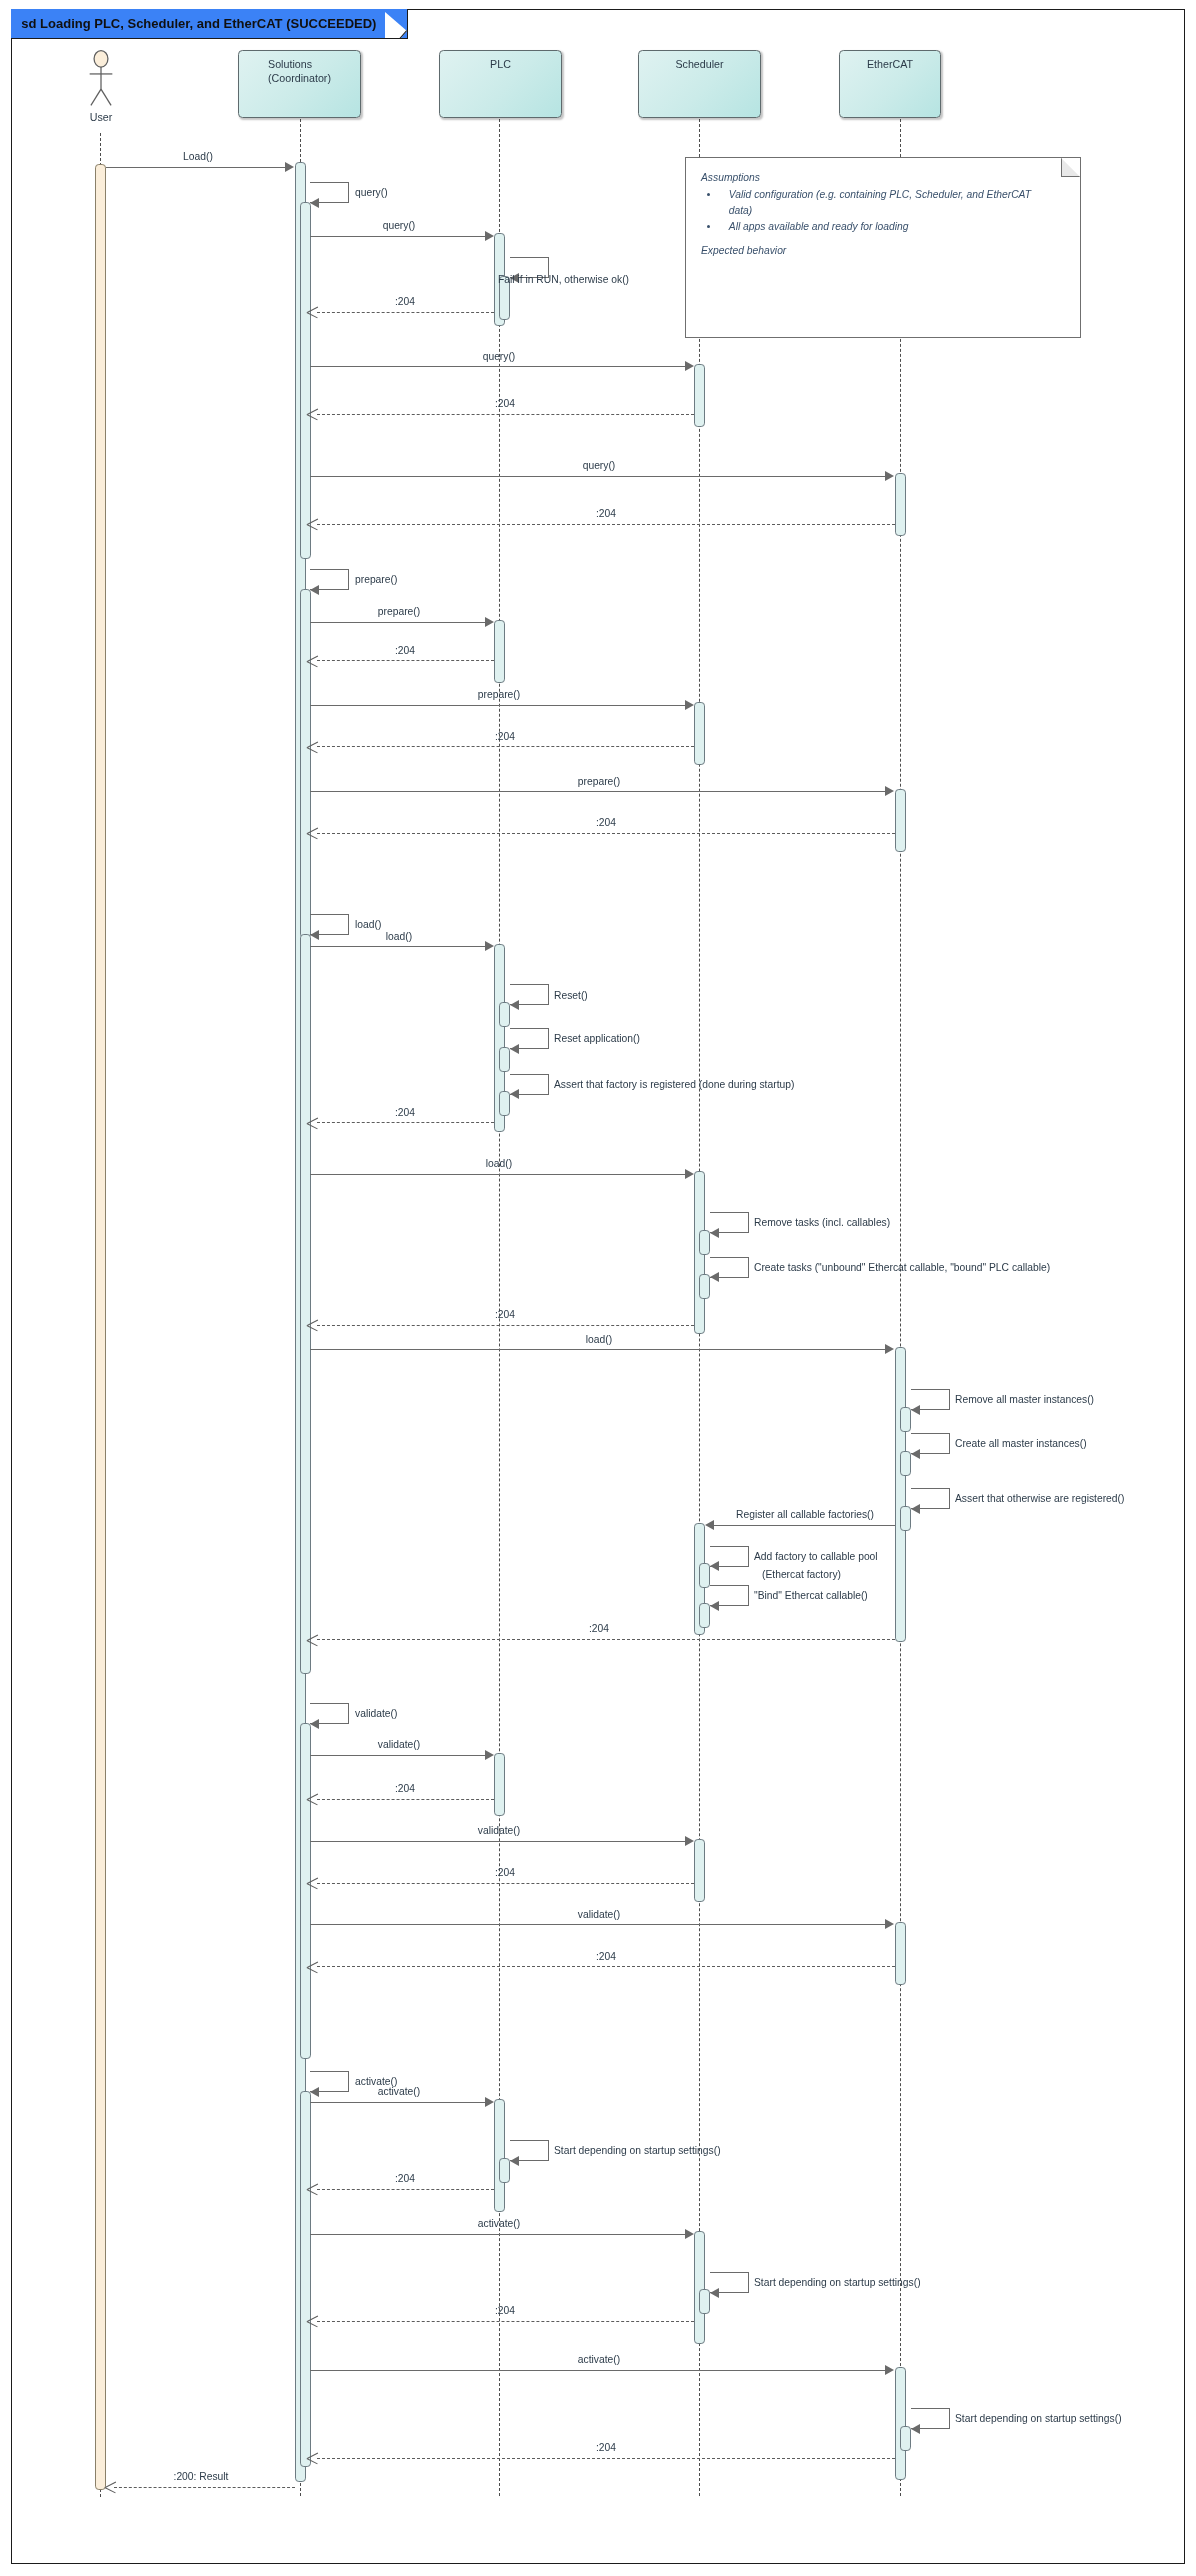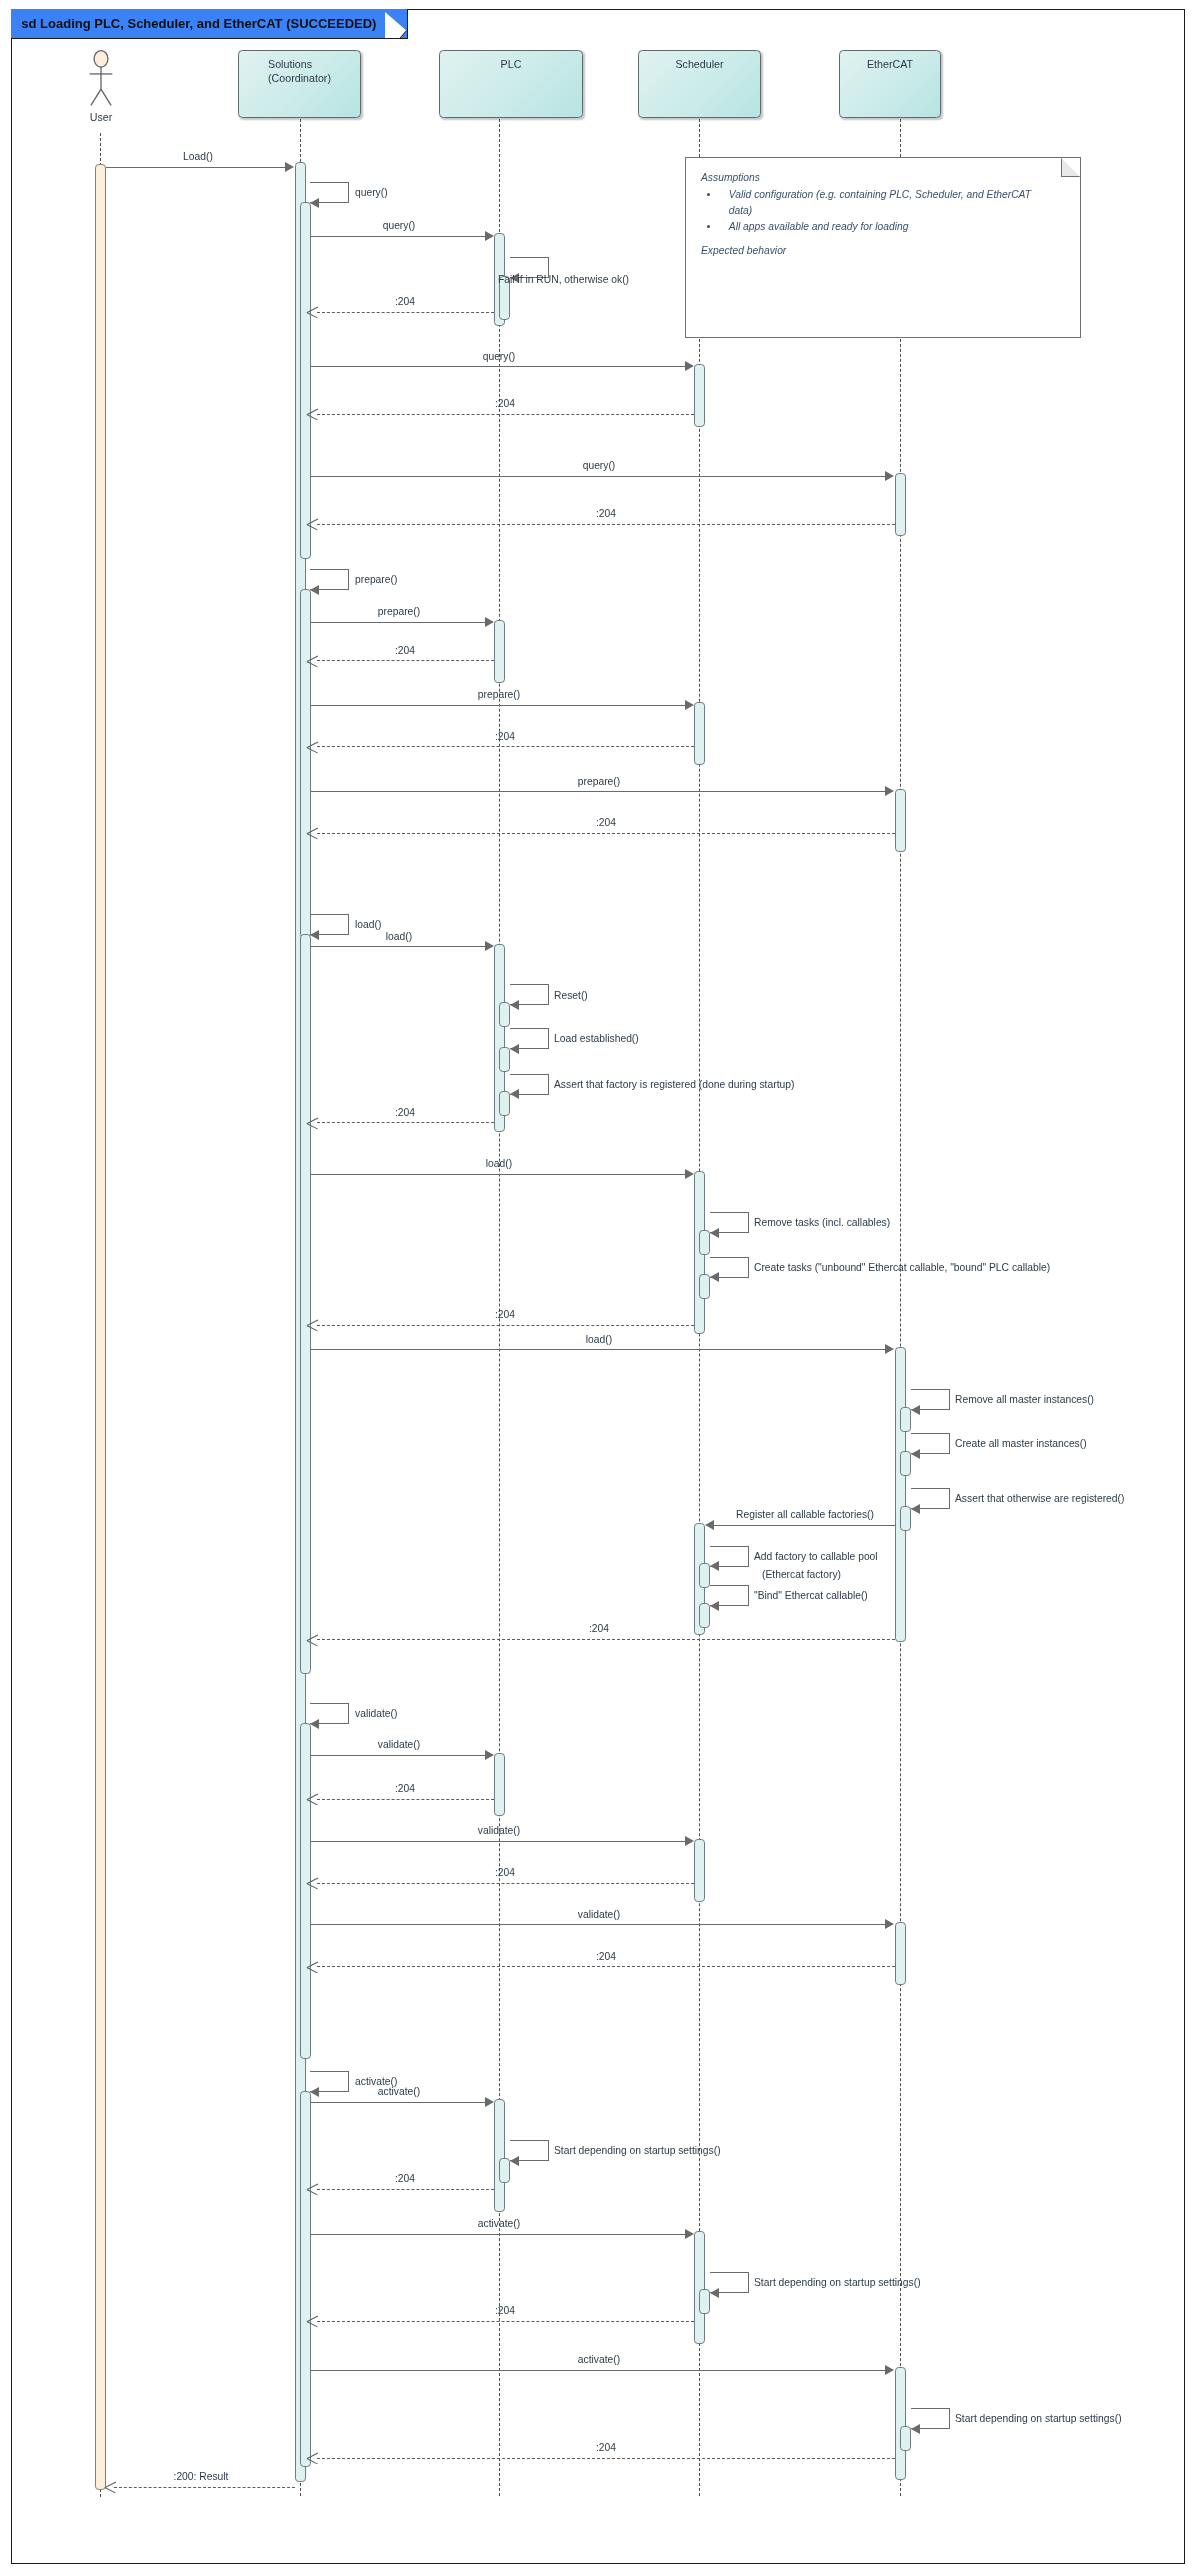"PLC" div.head { width: 144px -> 123px }
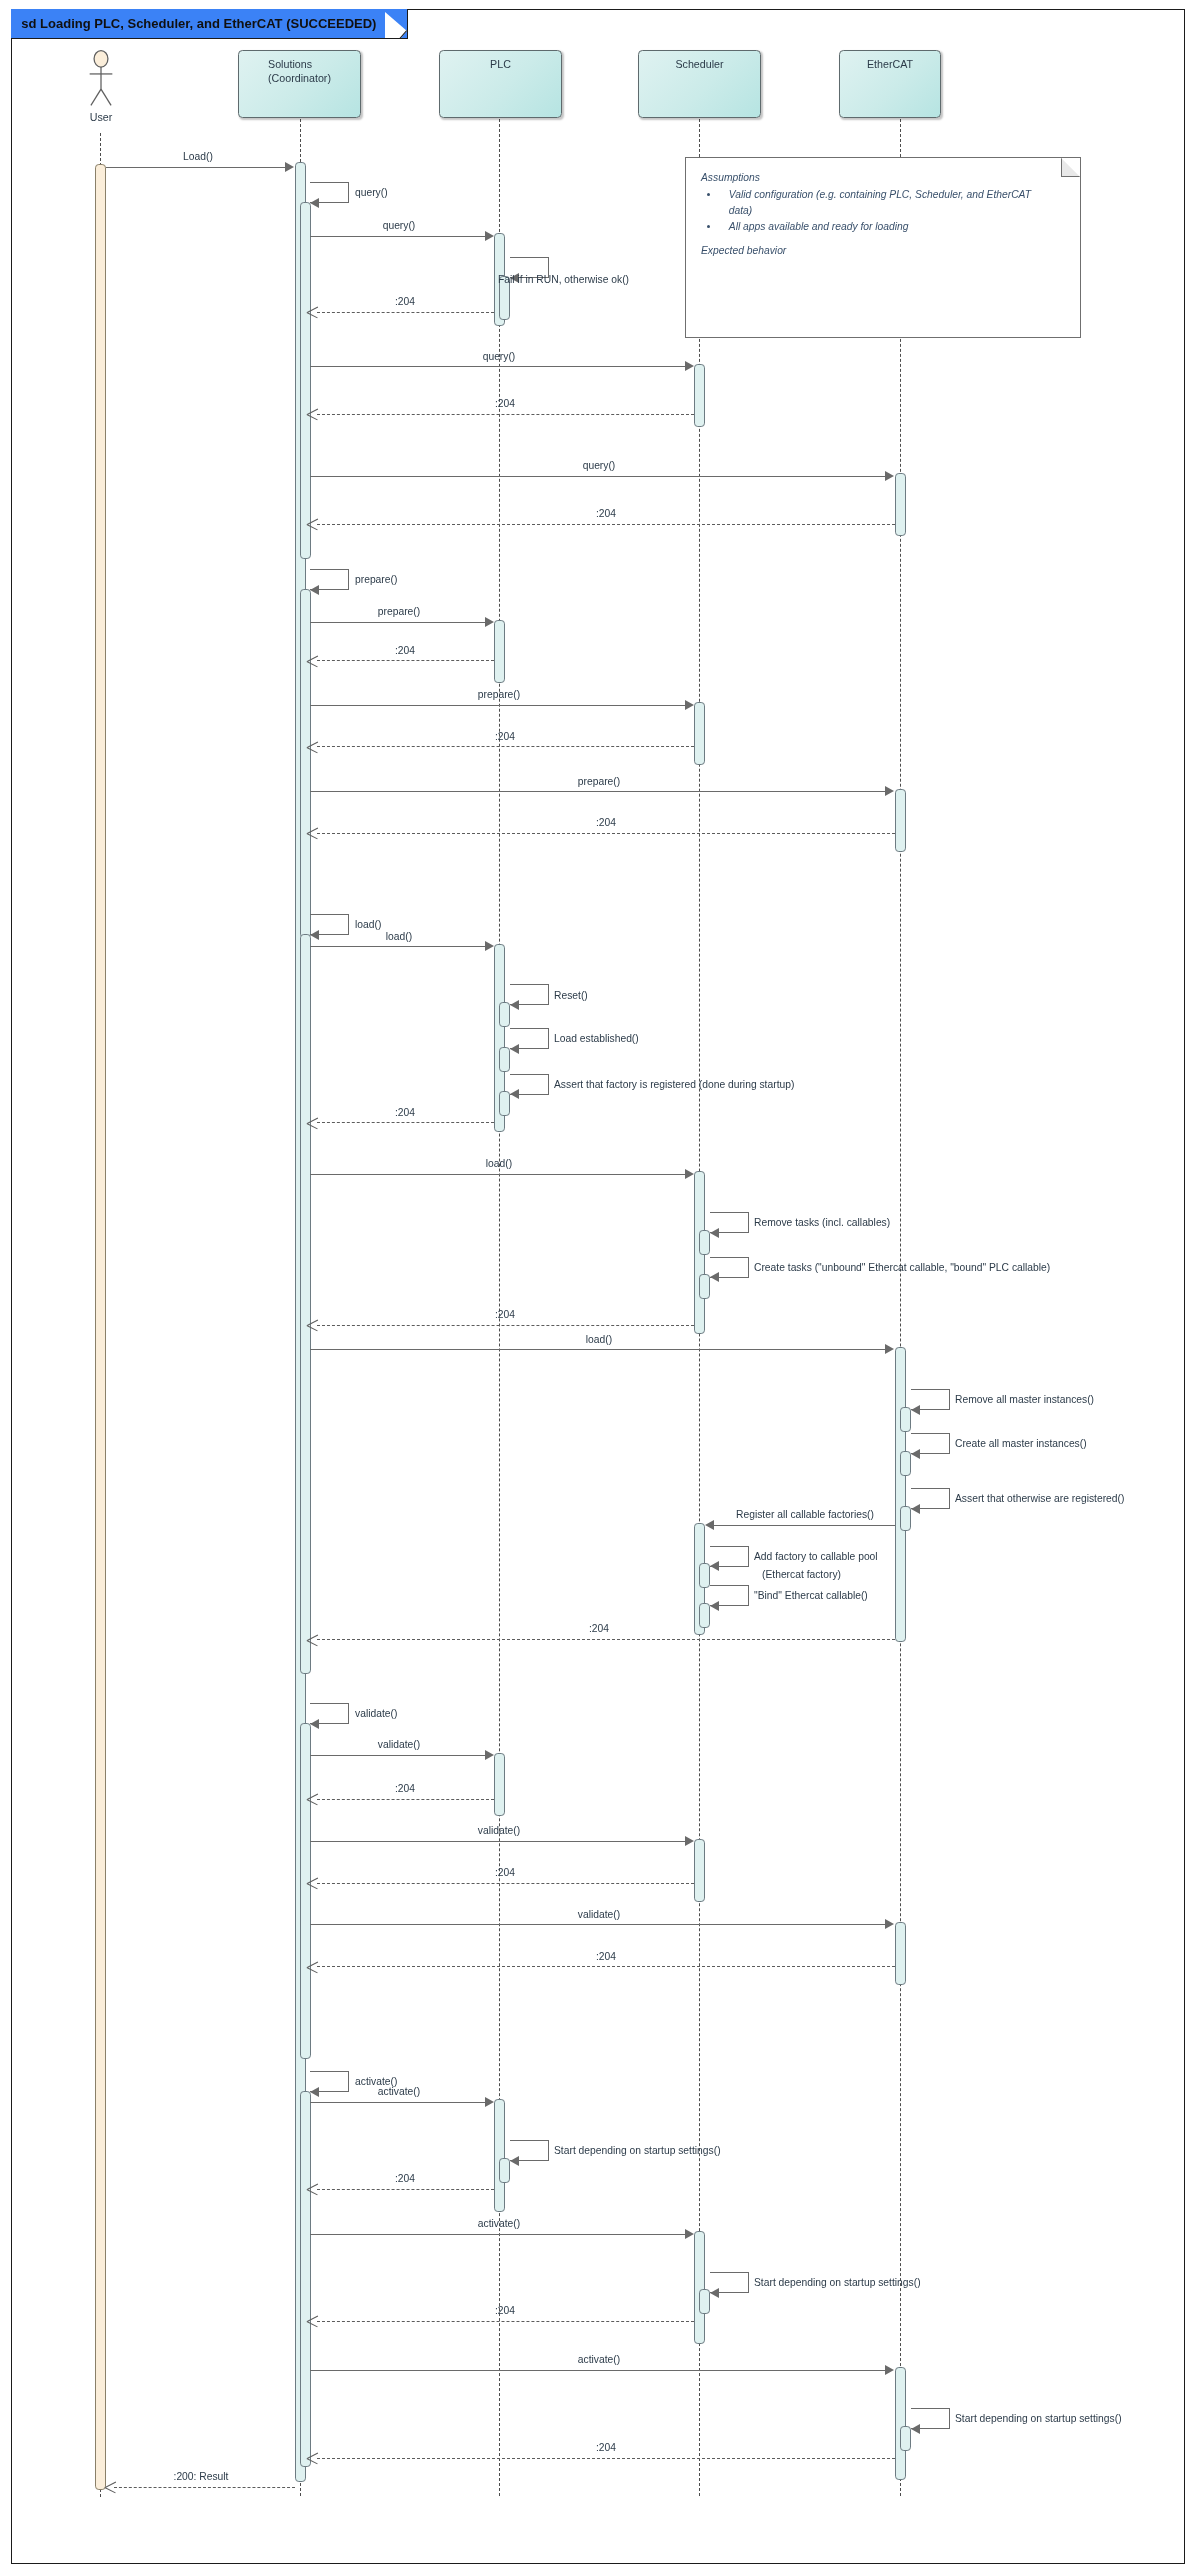"Load established()" div.selflabel { text: Load established -> Reset application }
